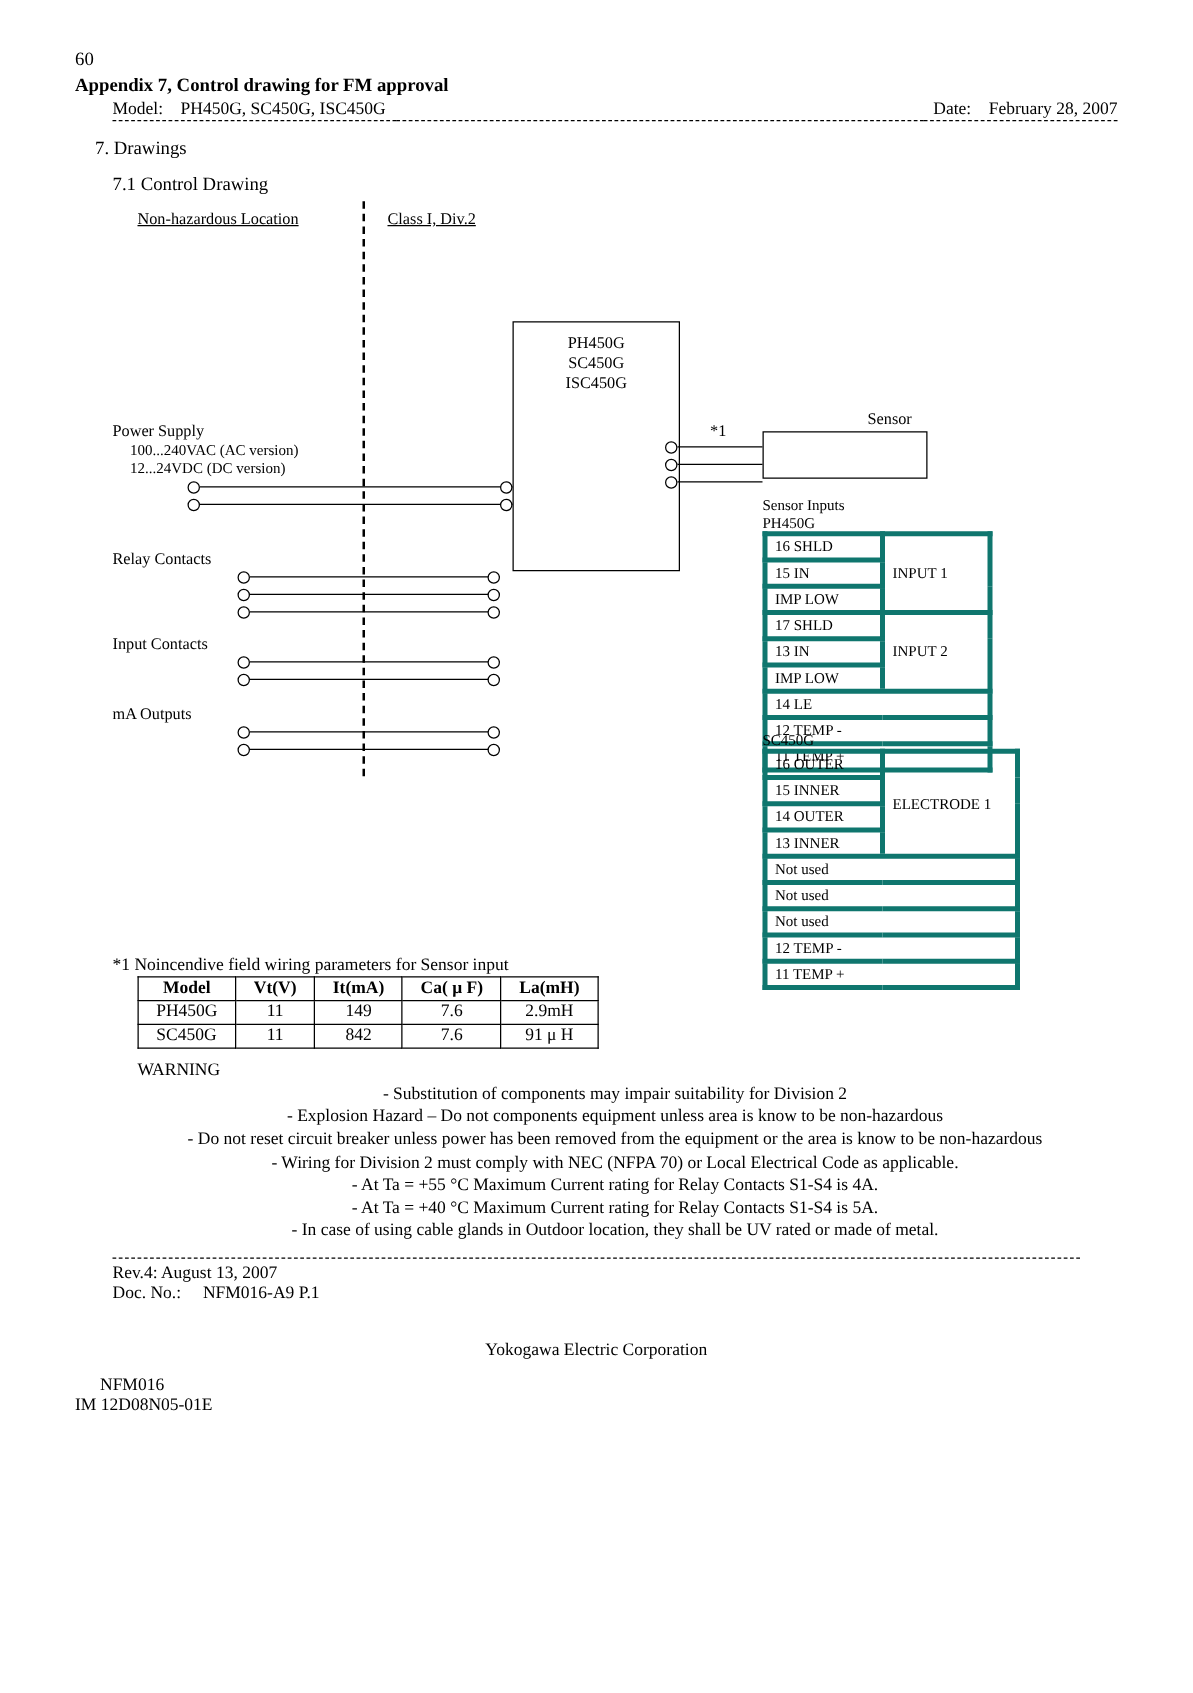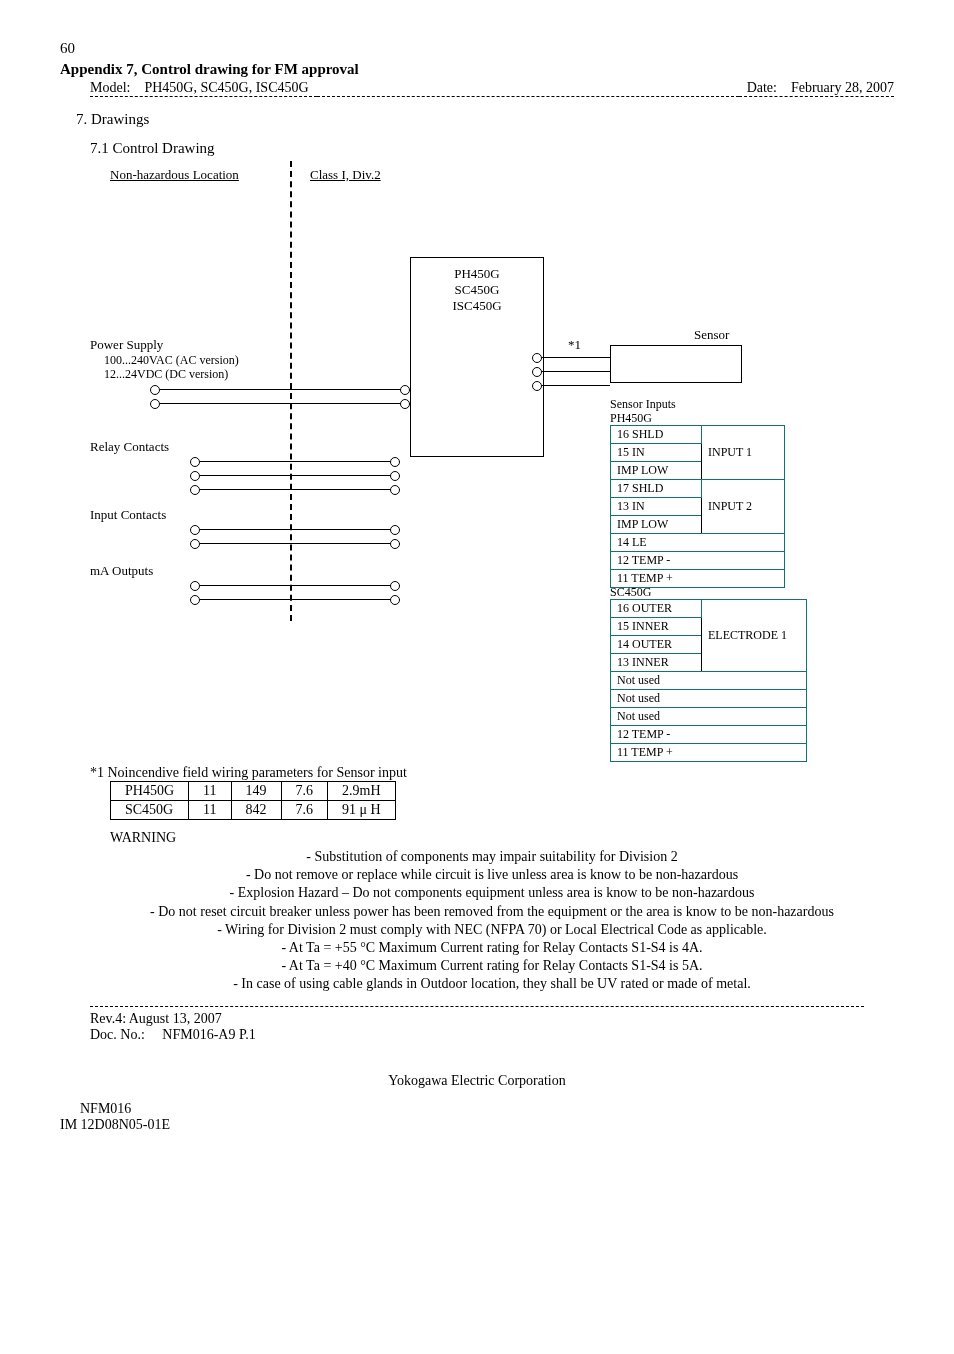"16 SHLD" .mini-table td { border: 1px solid #0f766e -> 4px solid #0f766e }
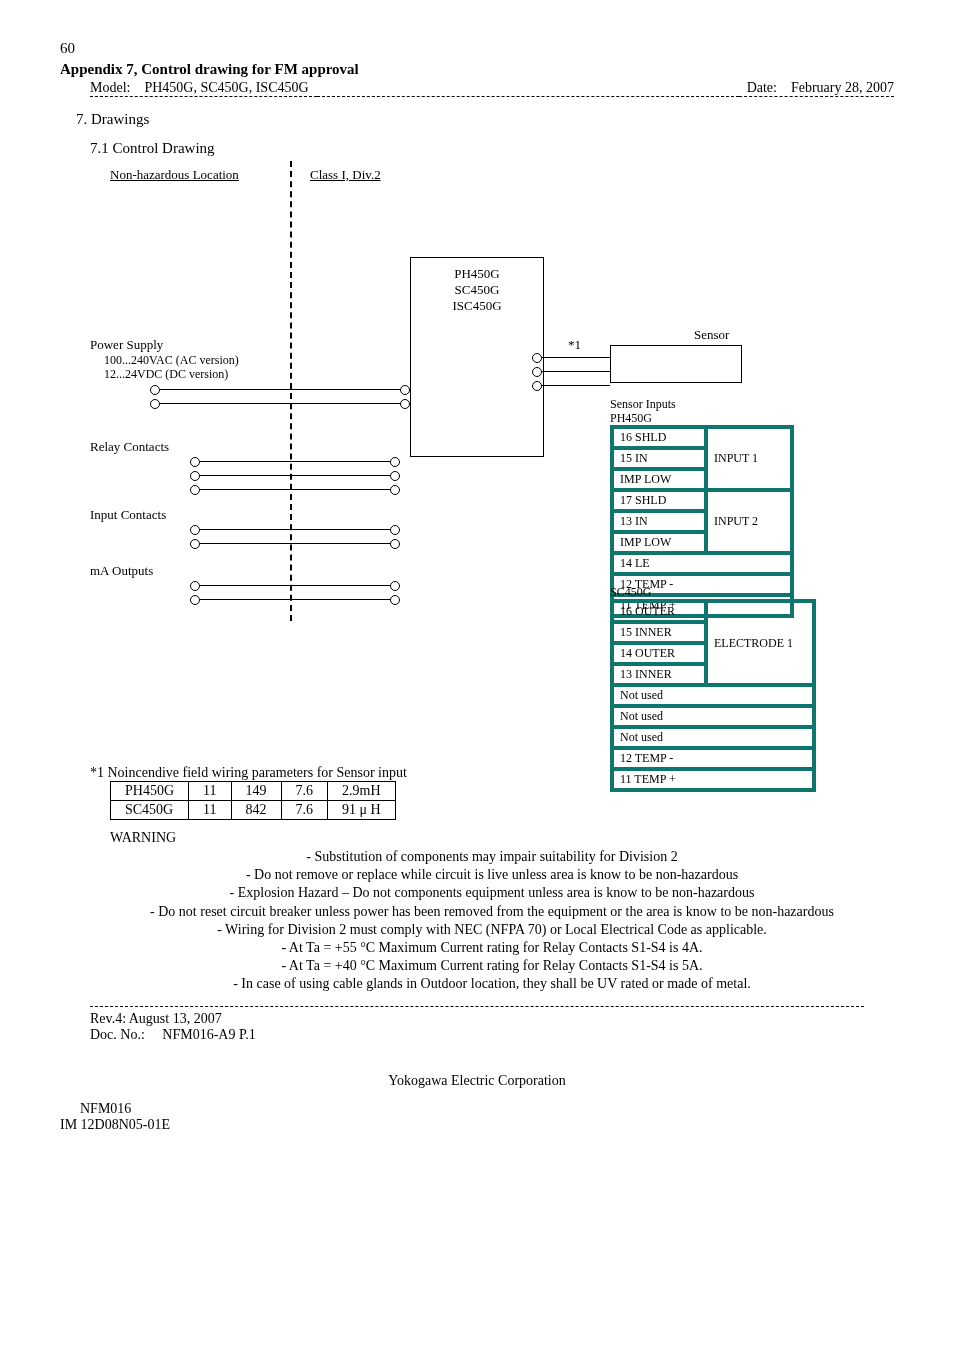"Model" tr { html: none -> <tr> <th>Model</th> <th>Vt(V)</th> <th>It(mA)</th> <th>Ca( μ F)</th> <th>La(mH)</th> </tr> }
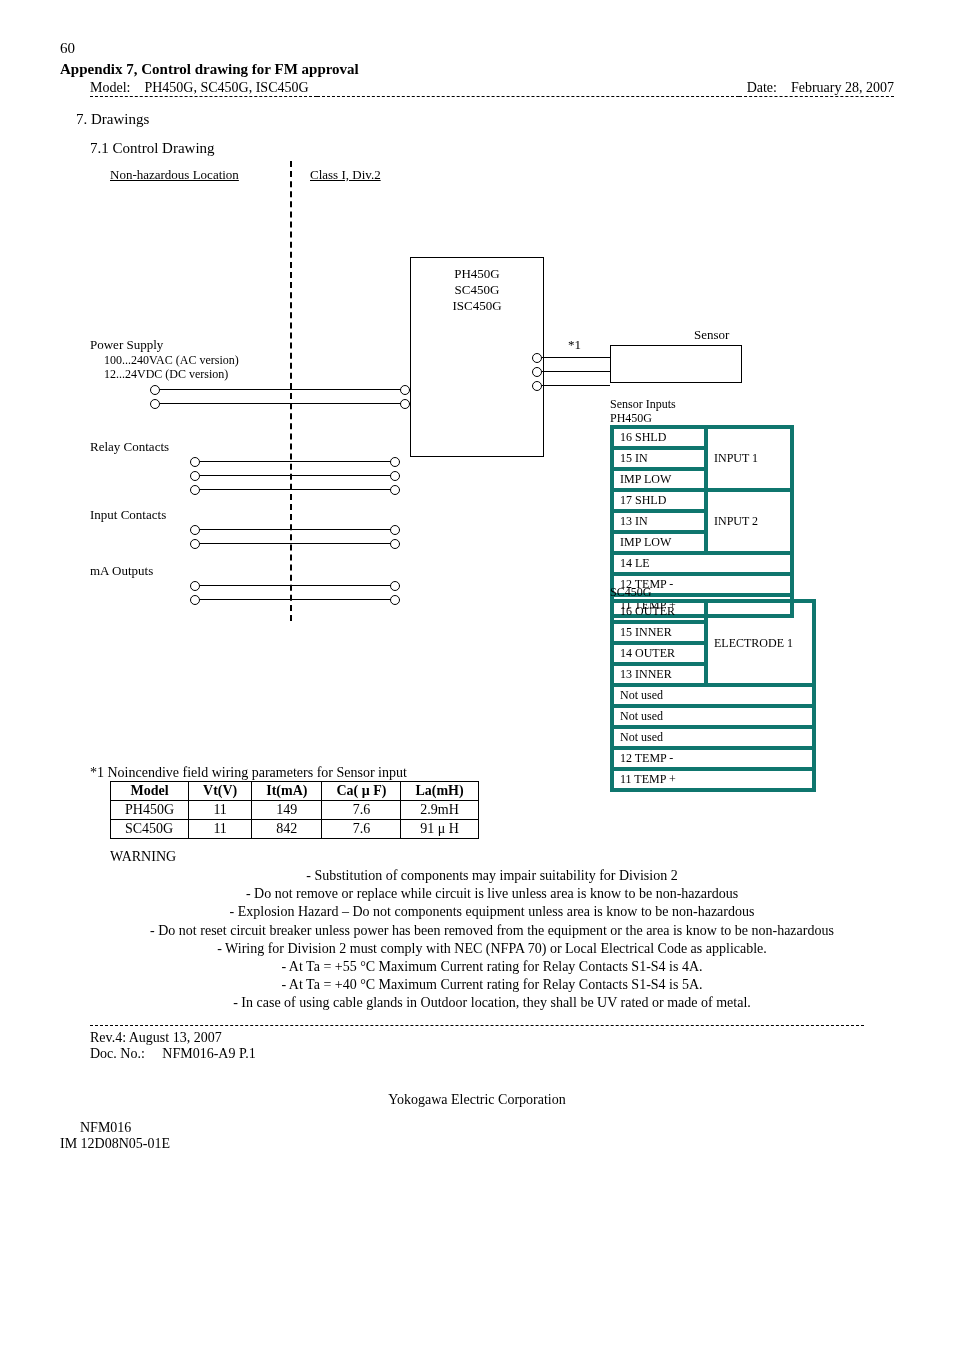"Do not remove or replace" li { html: <li>Do not remove or replace while circuit is live unless area is know to be non-hazardous</li> -> none }
